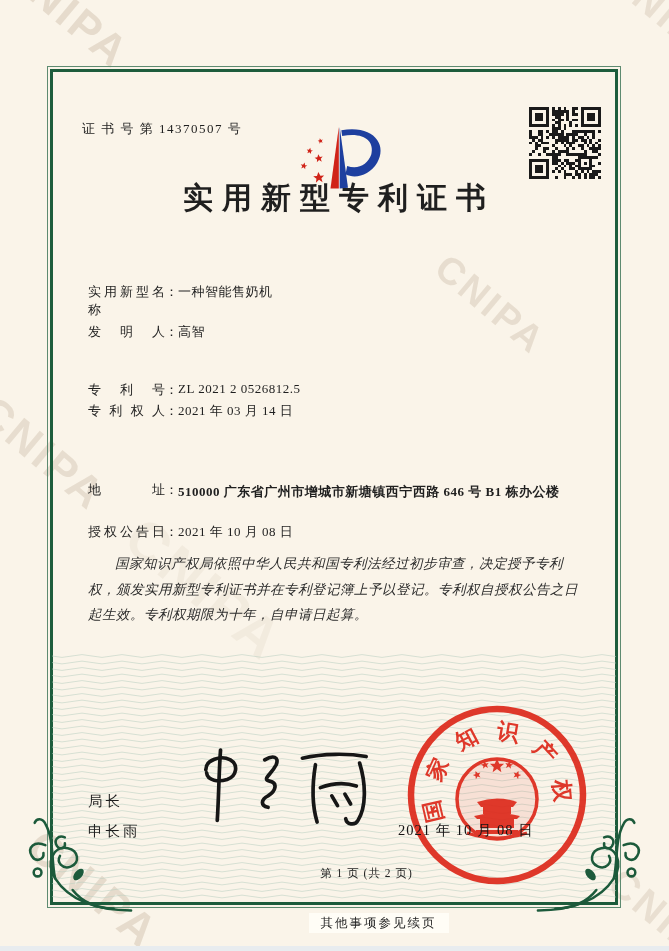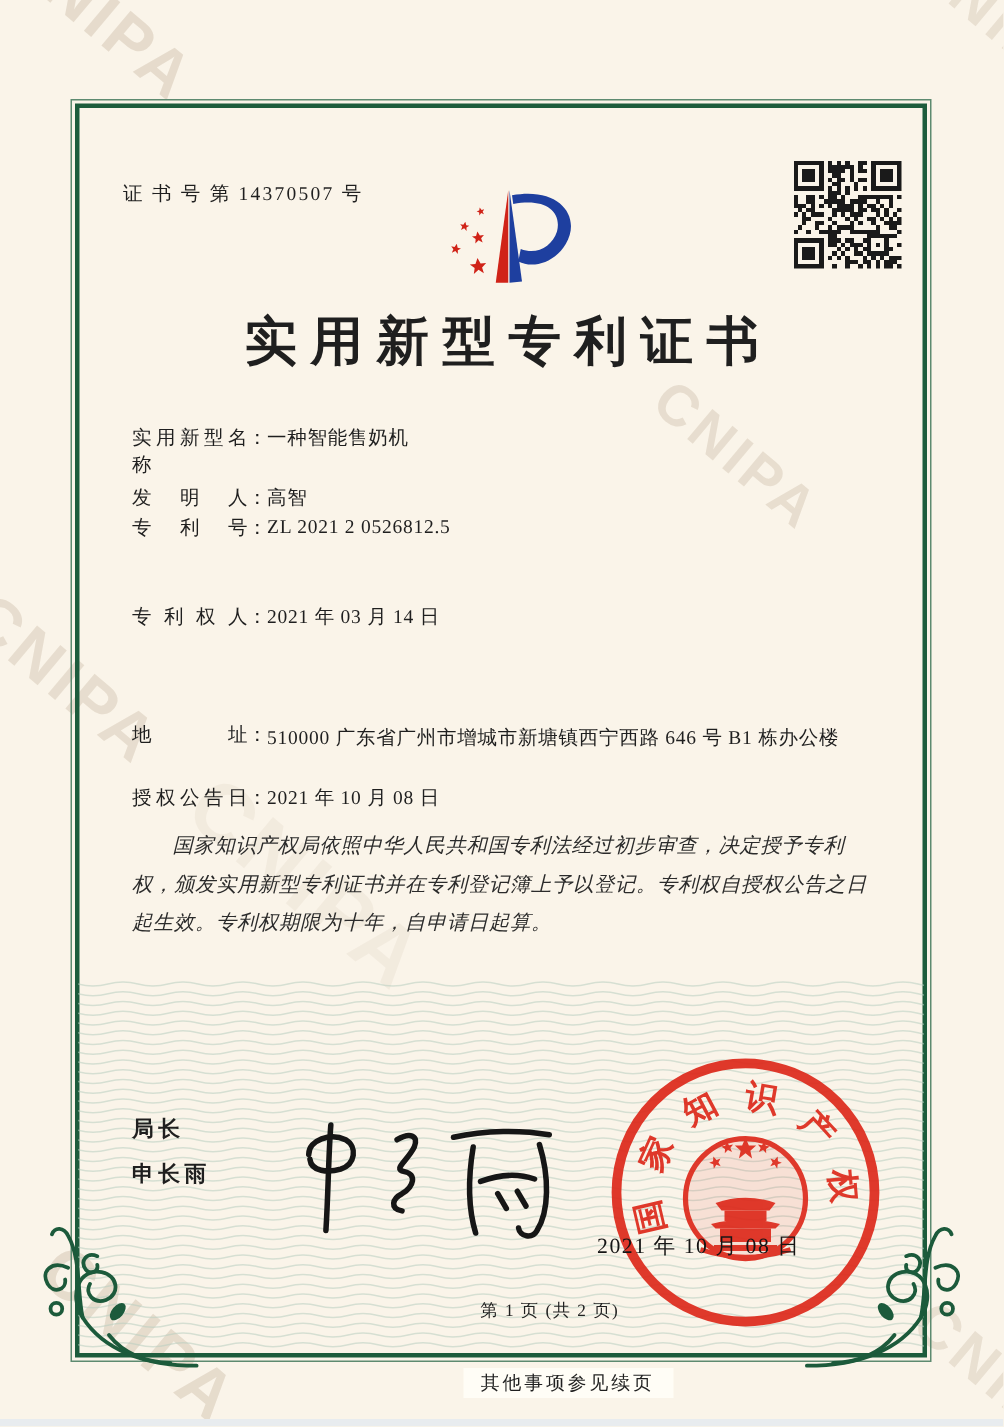"实用新型专利证书" .title { font-size: 35px -> 30px; top: 204px -> 178px }
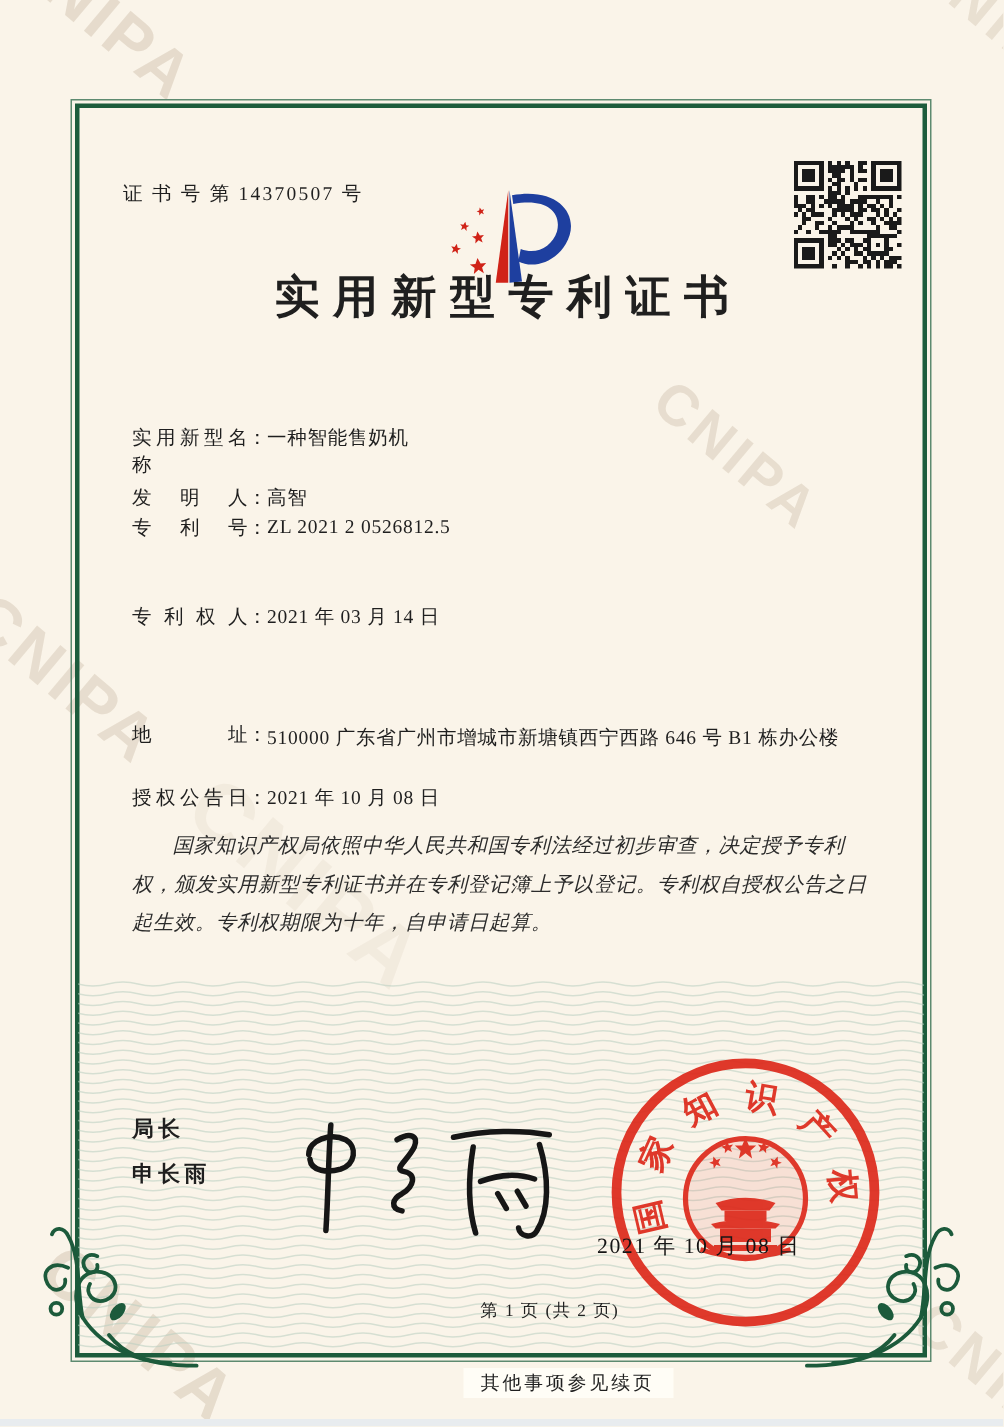"专利号：ZL 2021 2 0526812.5" div.row { top: 343px -> 381px }
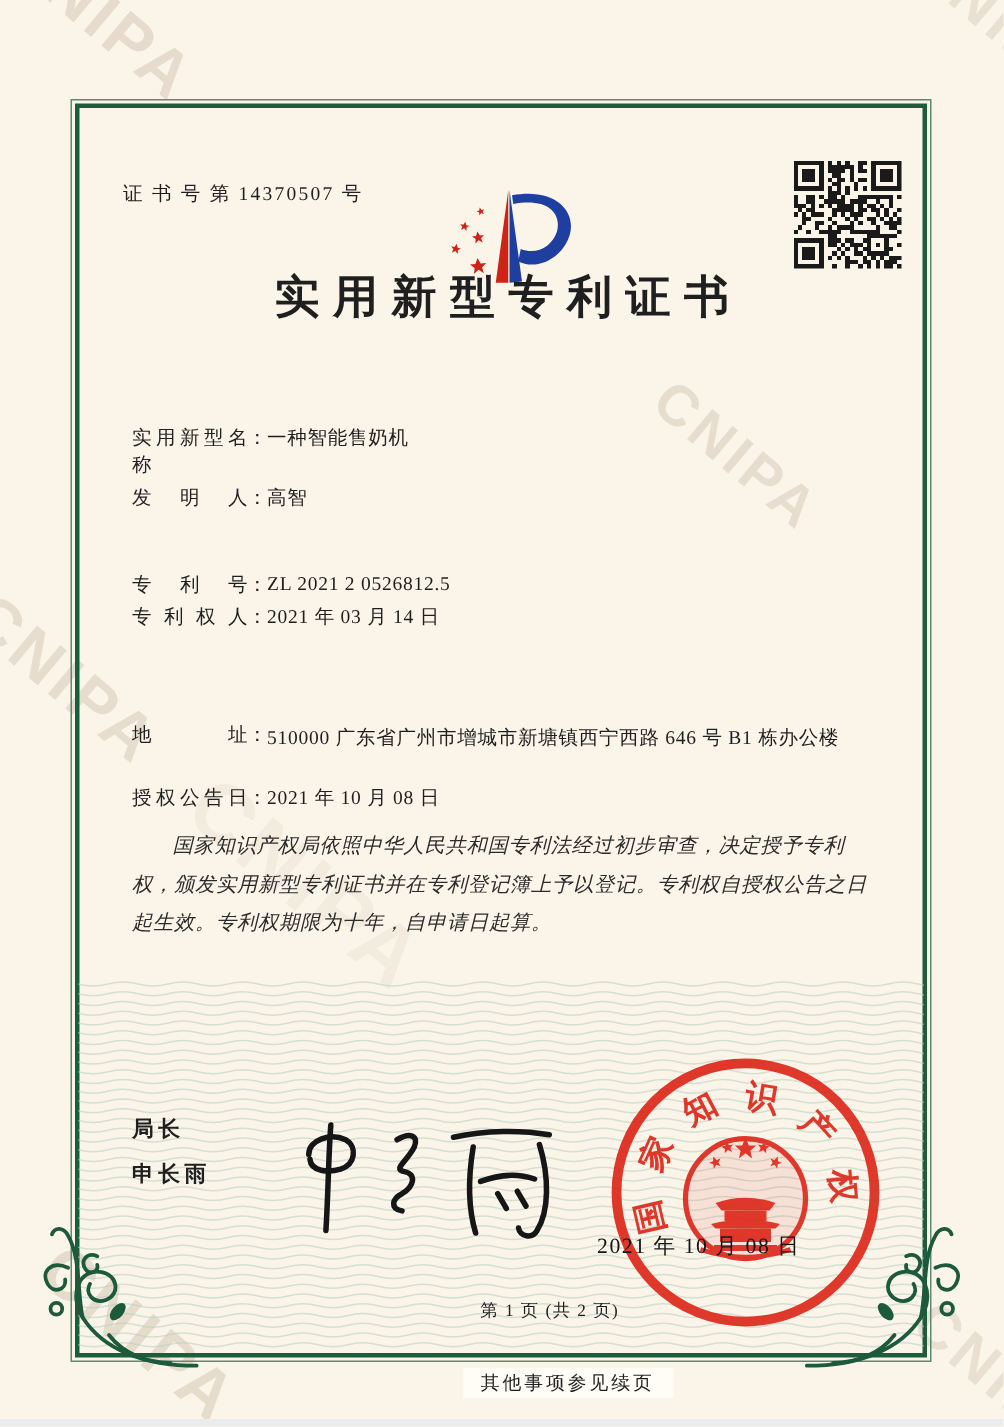"510000 广东省广州市增城市新塘镇西宁西路 646 号 B1" .fvalue.wide { font-weight: none -> bold }
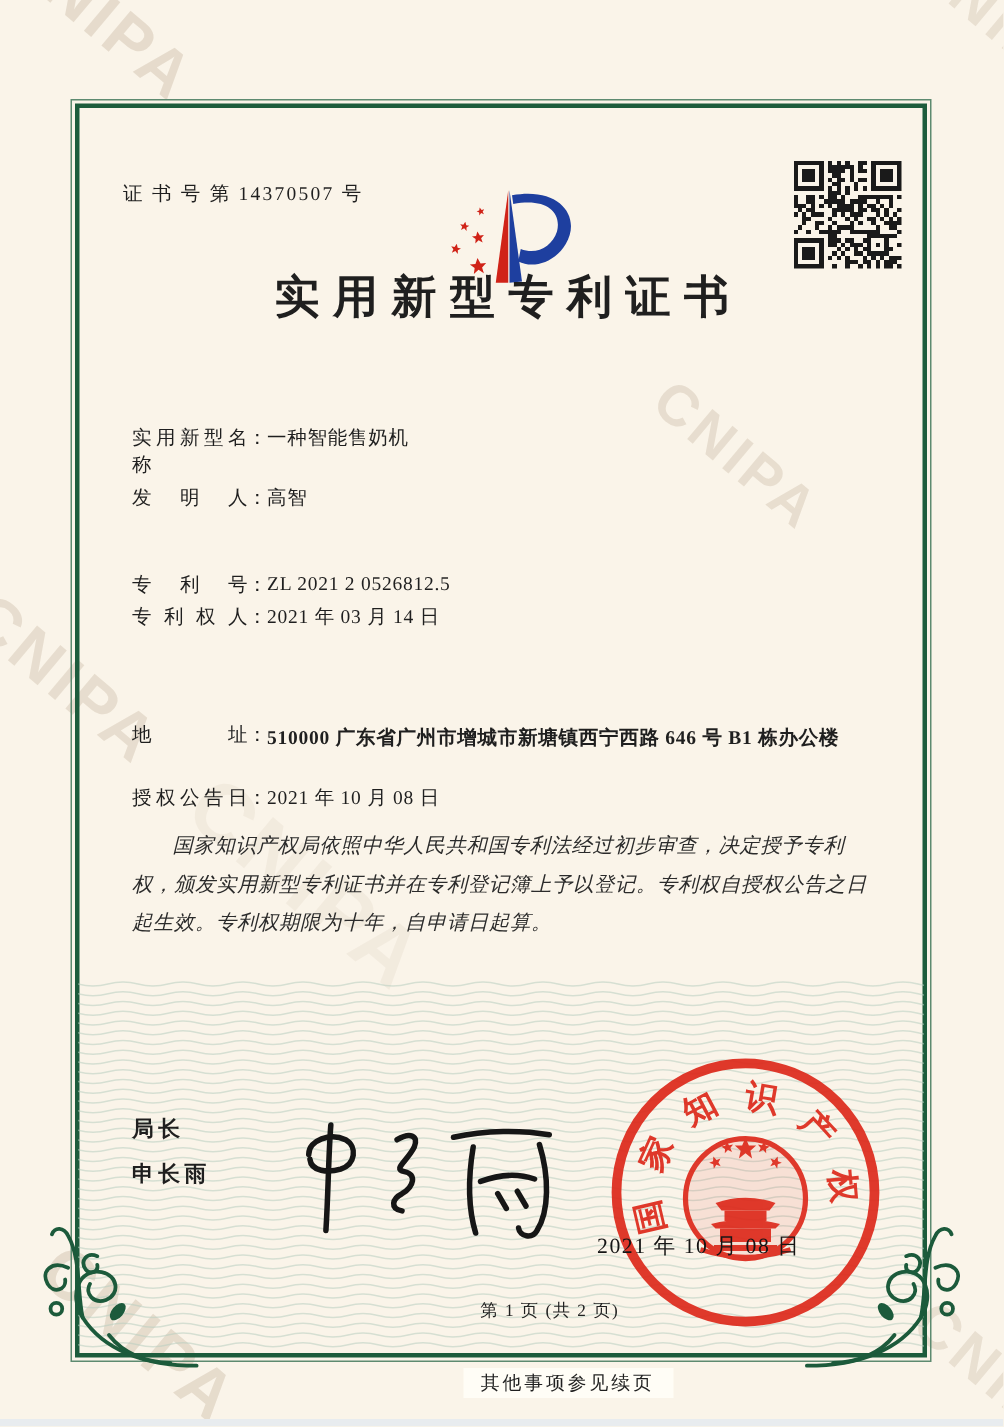"局长" .signer { font-weight: bold -> none; top: 738px -> 786px }
